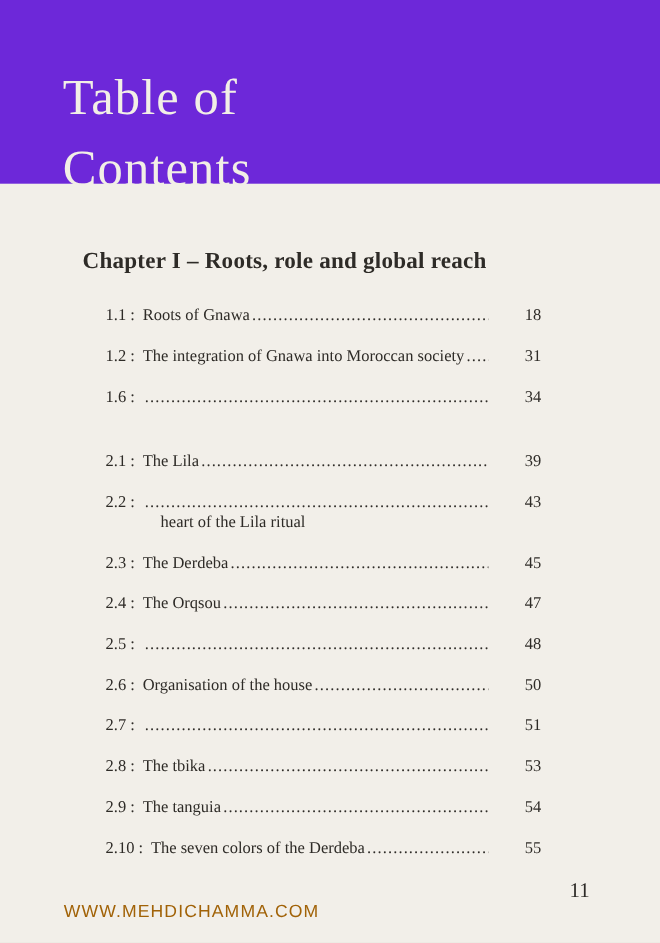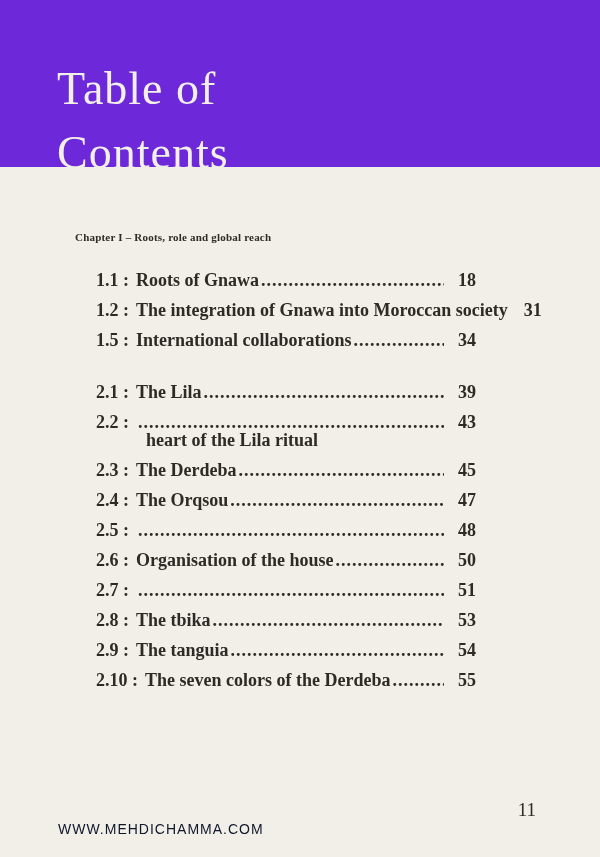"Chapter I – Roots, role" .chapter-heading { font-size: 11px -> 21px }
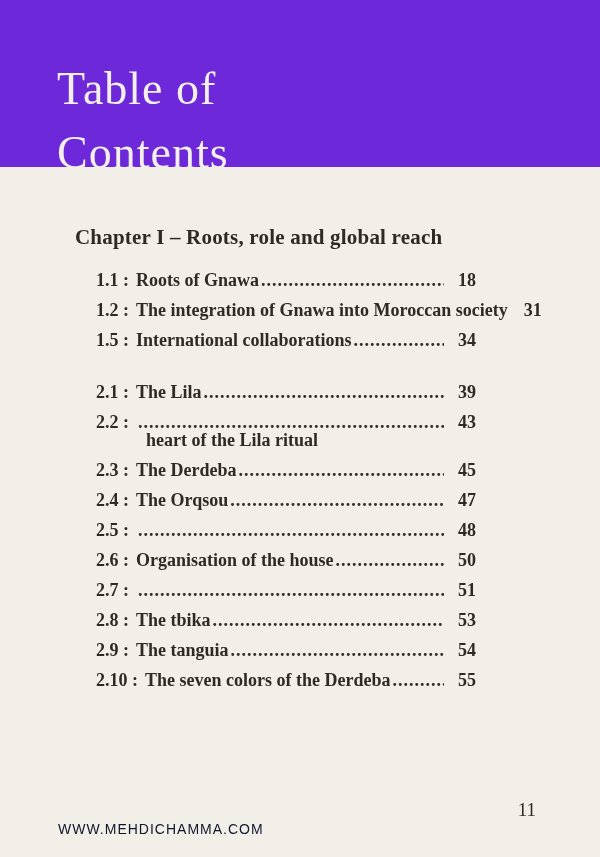"1.1 :" .entry { font-size: 18px -> 15px; font-weight: 700 -> 400 }
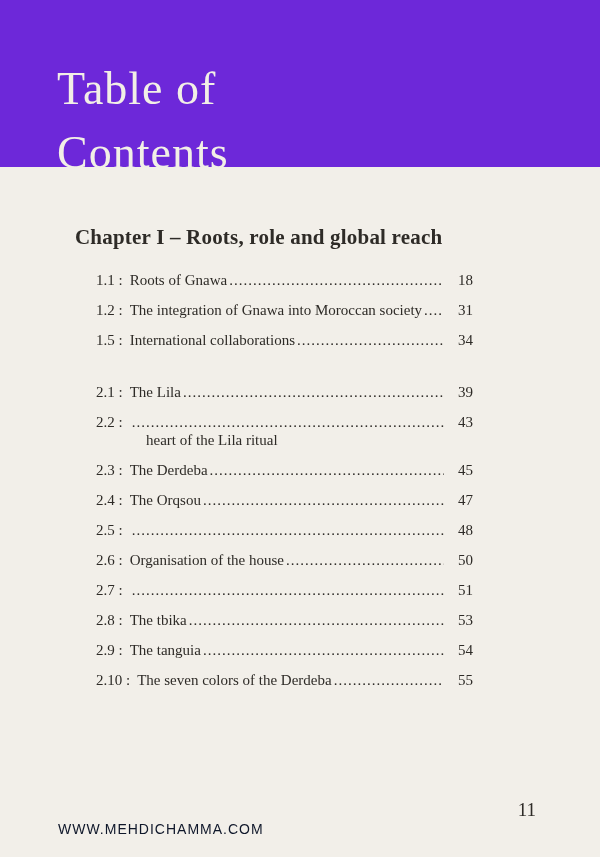"18" .entry-page { margin-top: none -> 7px; text-align: left -> right }
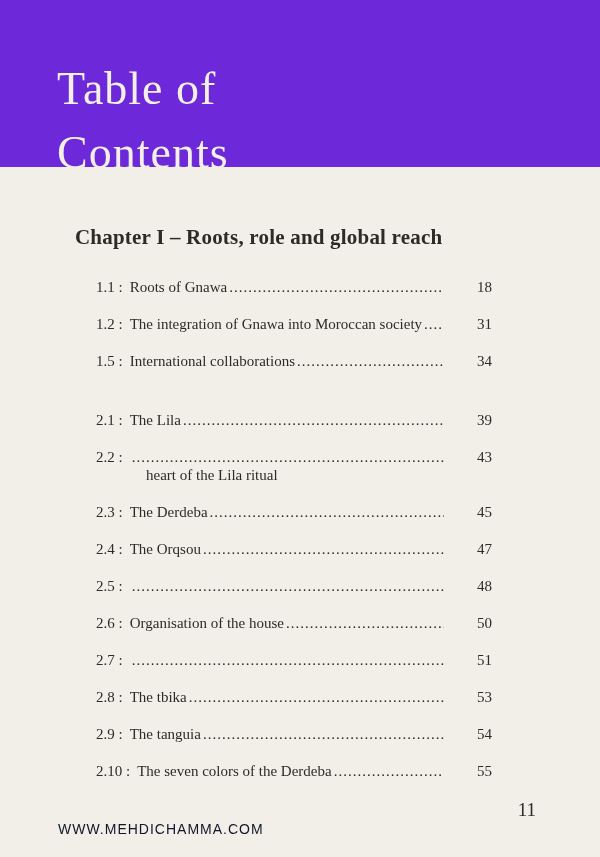"1.5 :" span.entry-num { text: 1.5 -> 1.6 }
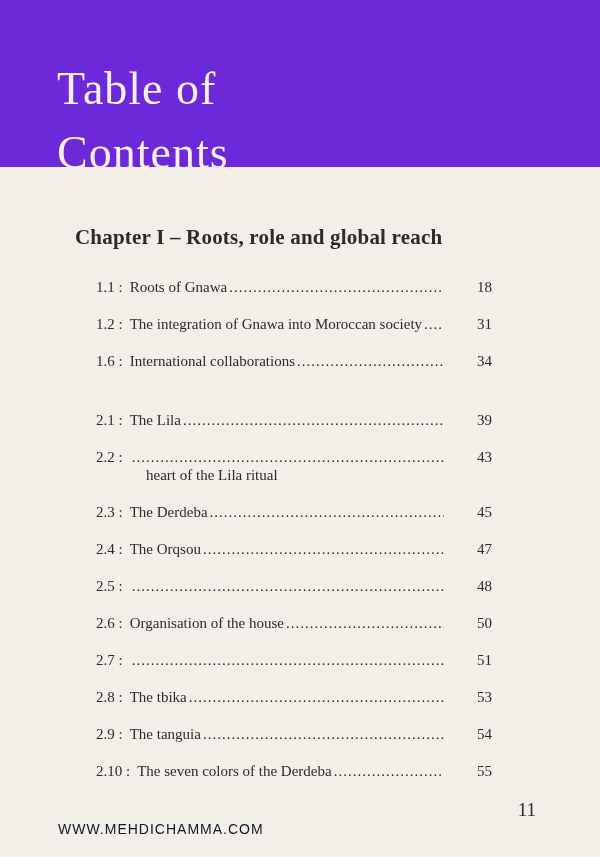"International collaborations" span.entry-title { html: <span>International collaborations</span> -> none }
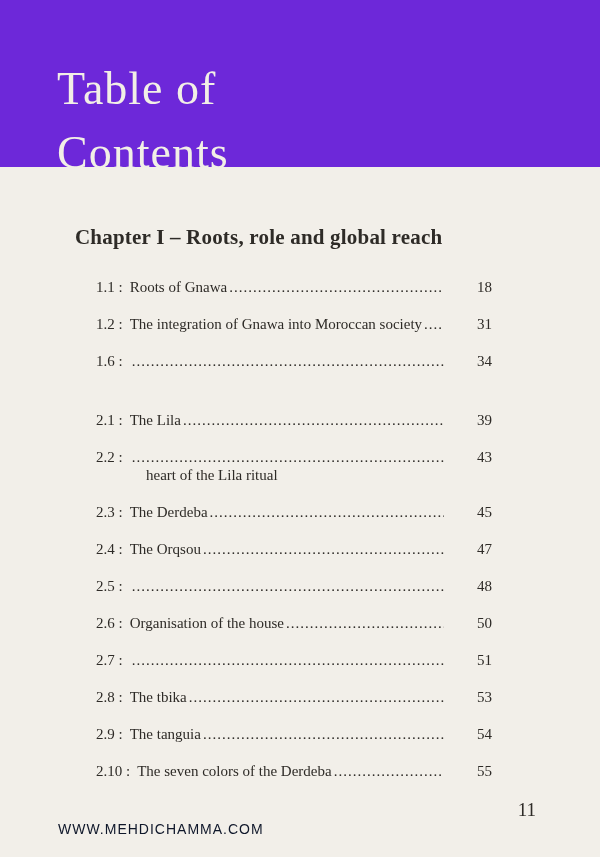"WWW.MEHDICHAMMA.COM" .footer-url { color: #0f172a -> #a16207; font-size: 14px -> 16px }
